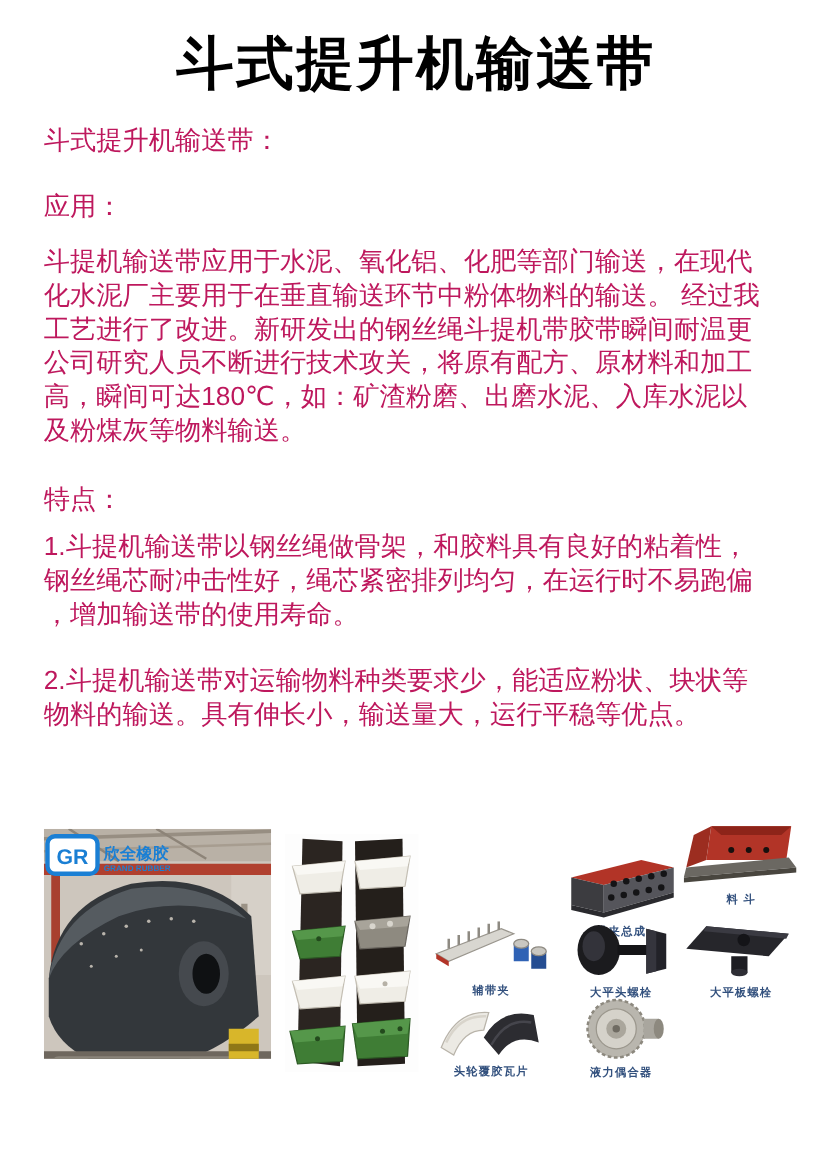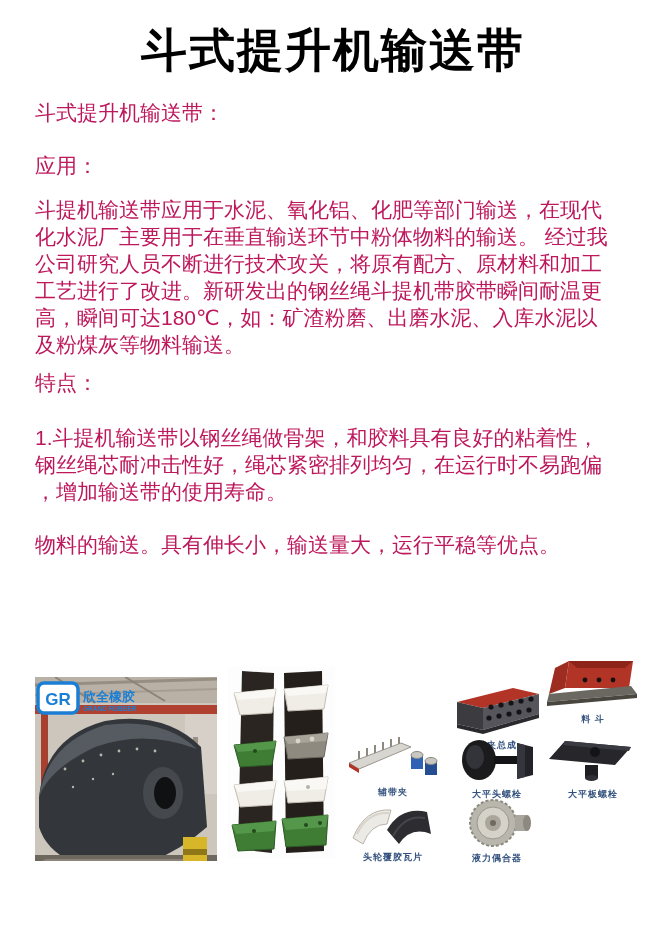"公司研究人员不断进行技术攻关，将原有配方、原材料和加工" div { order: before "工艺进行了改进。新研发出的钢丝绳斗提机带胶带瞬间耐温更" -> after "工艺进行了改进。新研发出的钢丝绳斗提机带胶带瞬间耐温更" }
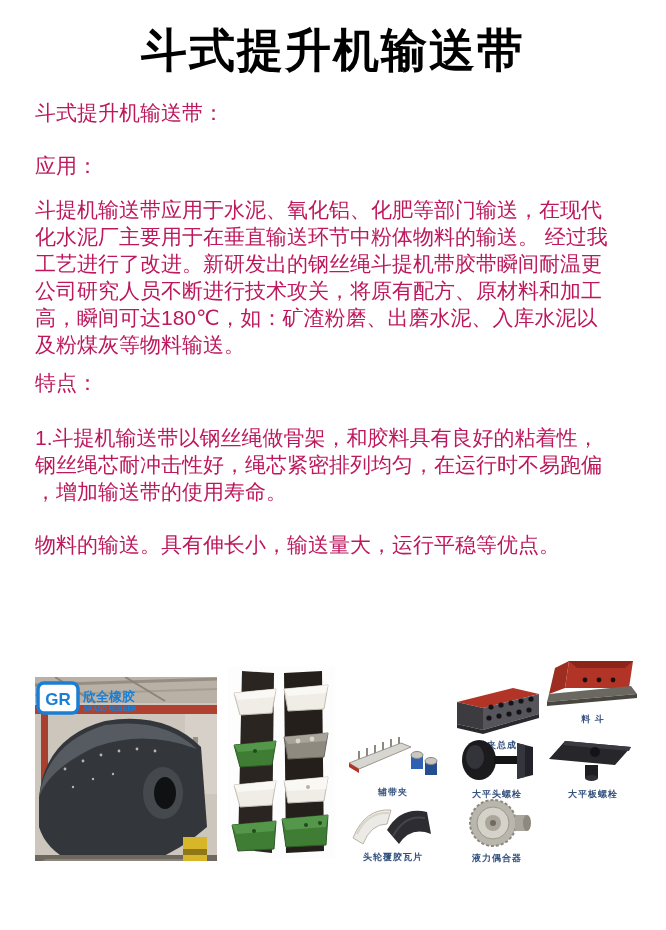"特点：" .b-feath { font-family: Liberation Serif, serif -> none; top: 370px -> 386px }
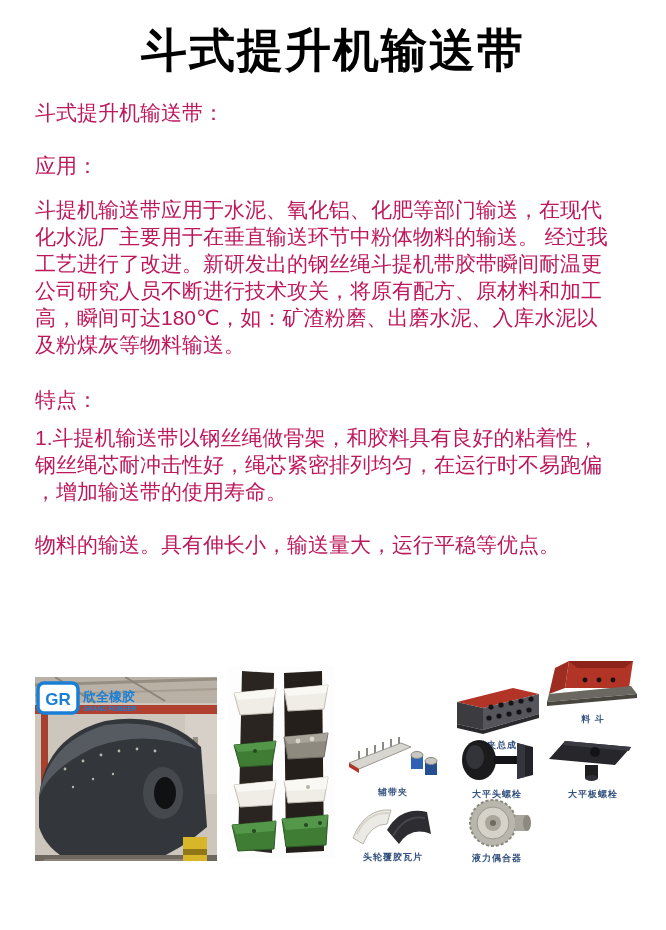"2.斗提机输送带对运输物料种类要求少，能适应粉状、块状等" div { html: none -> <div>2.斗提机输送带对运输物料种类要求少，能适应粉状、块状等</div> }
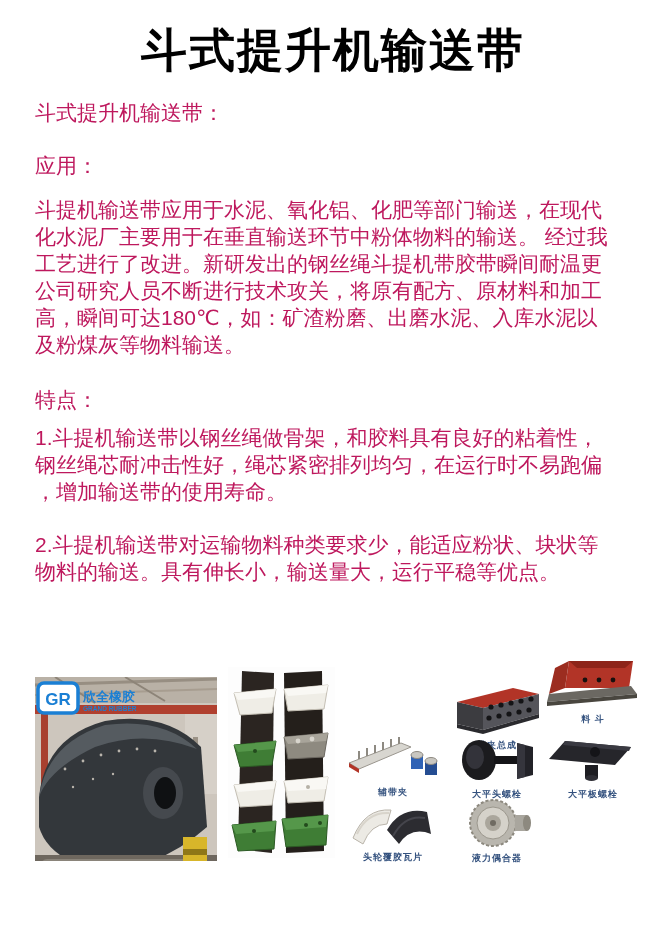"GR" .photo-factory { top: 677px -> 663px }
